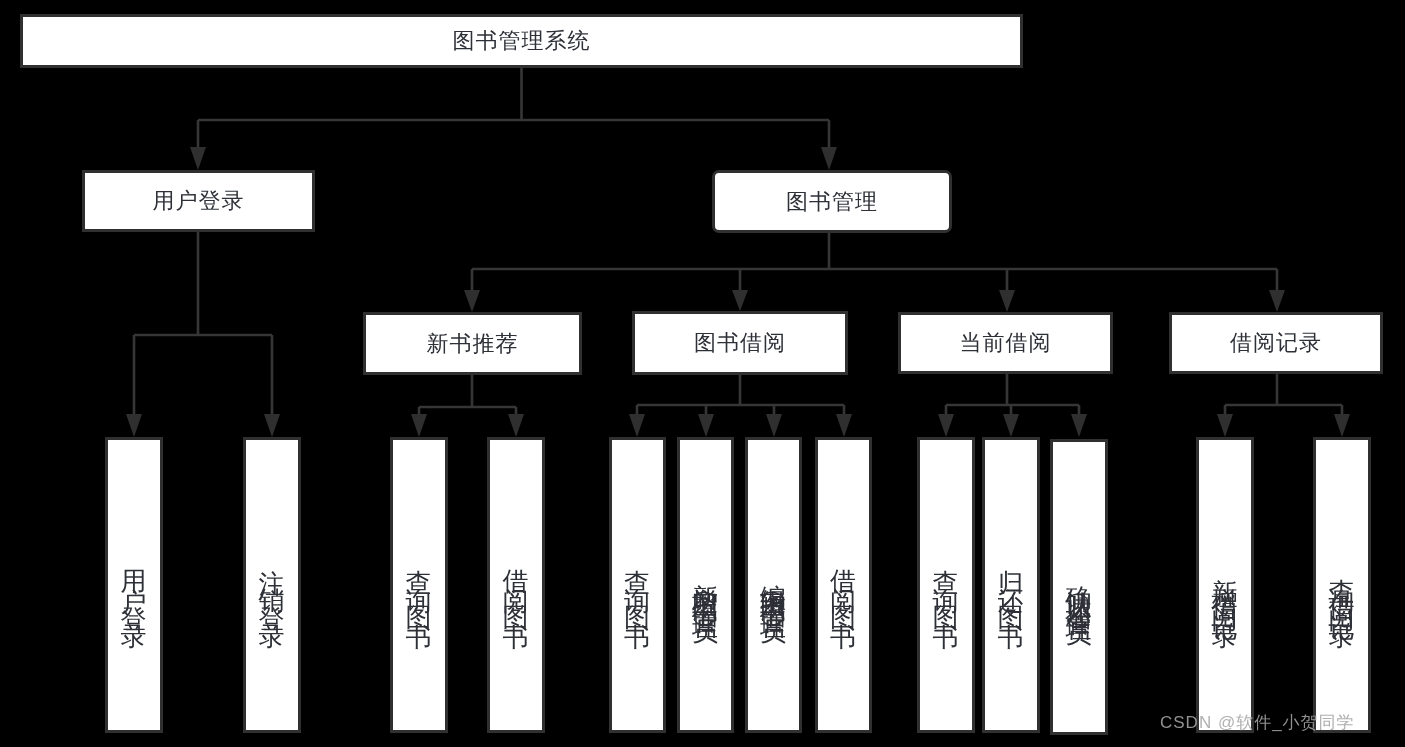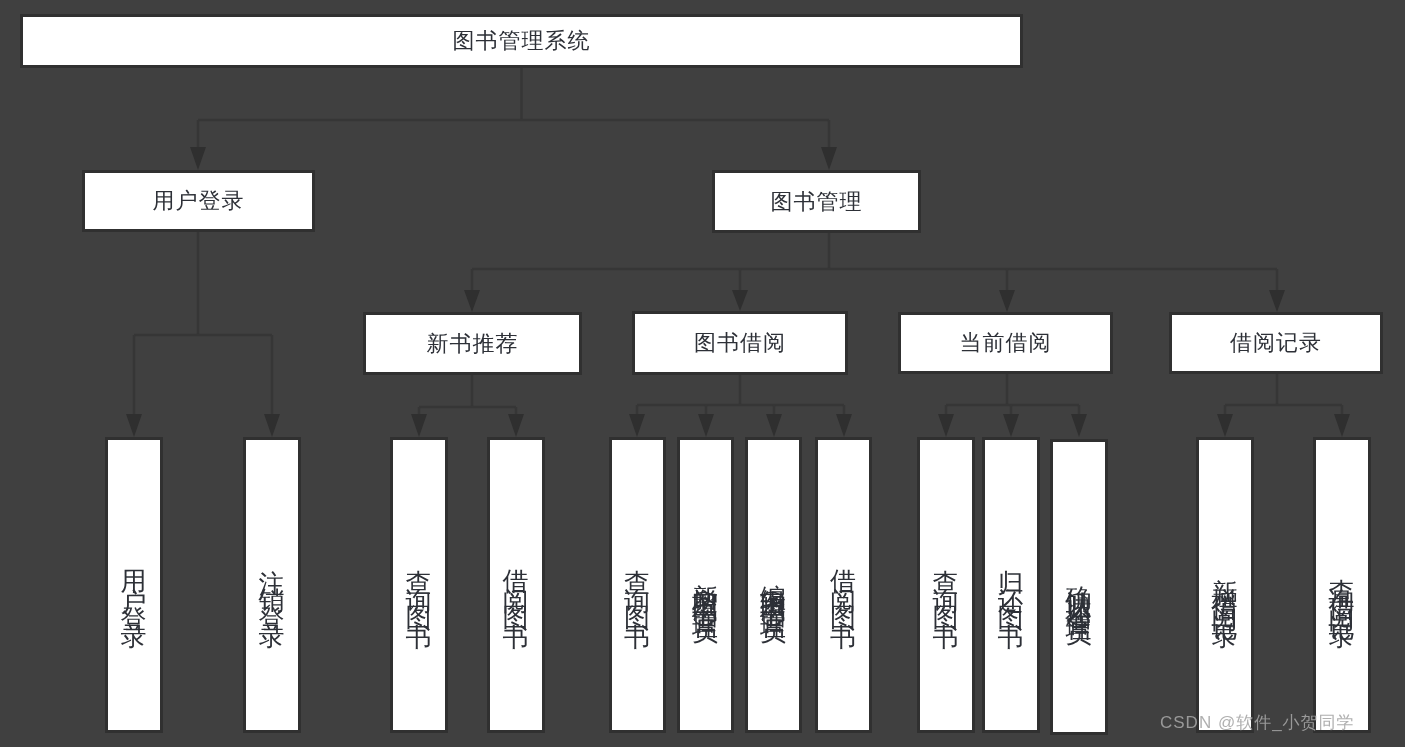"图书管理系统" .stage { background: #404040 -> #000000 }
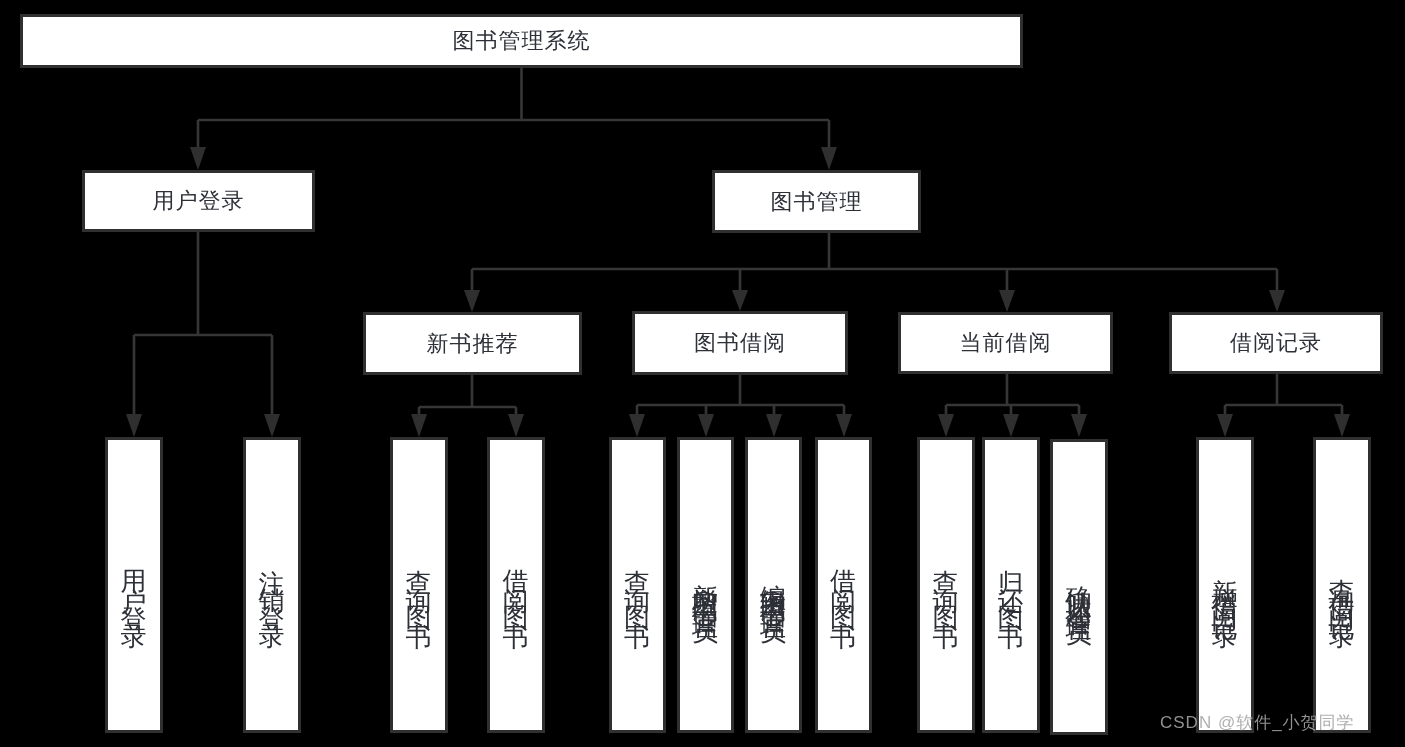"图书管理" div.node { border-radius: none -> 7px; width: 209px -> 240px }
